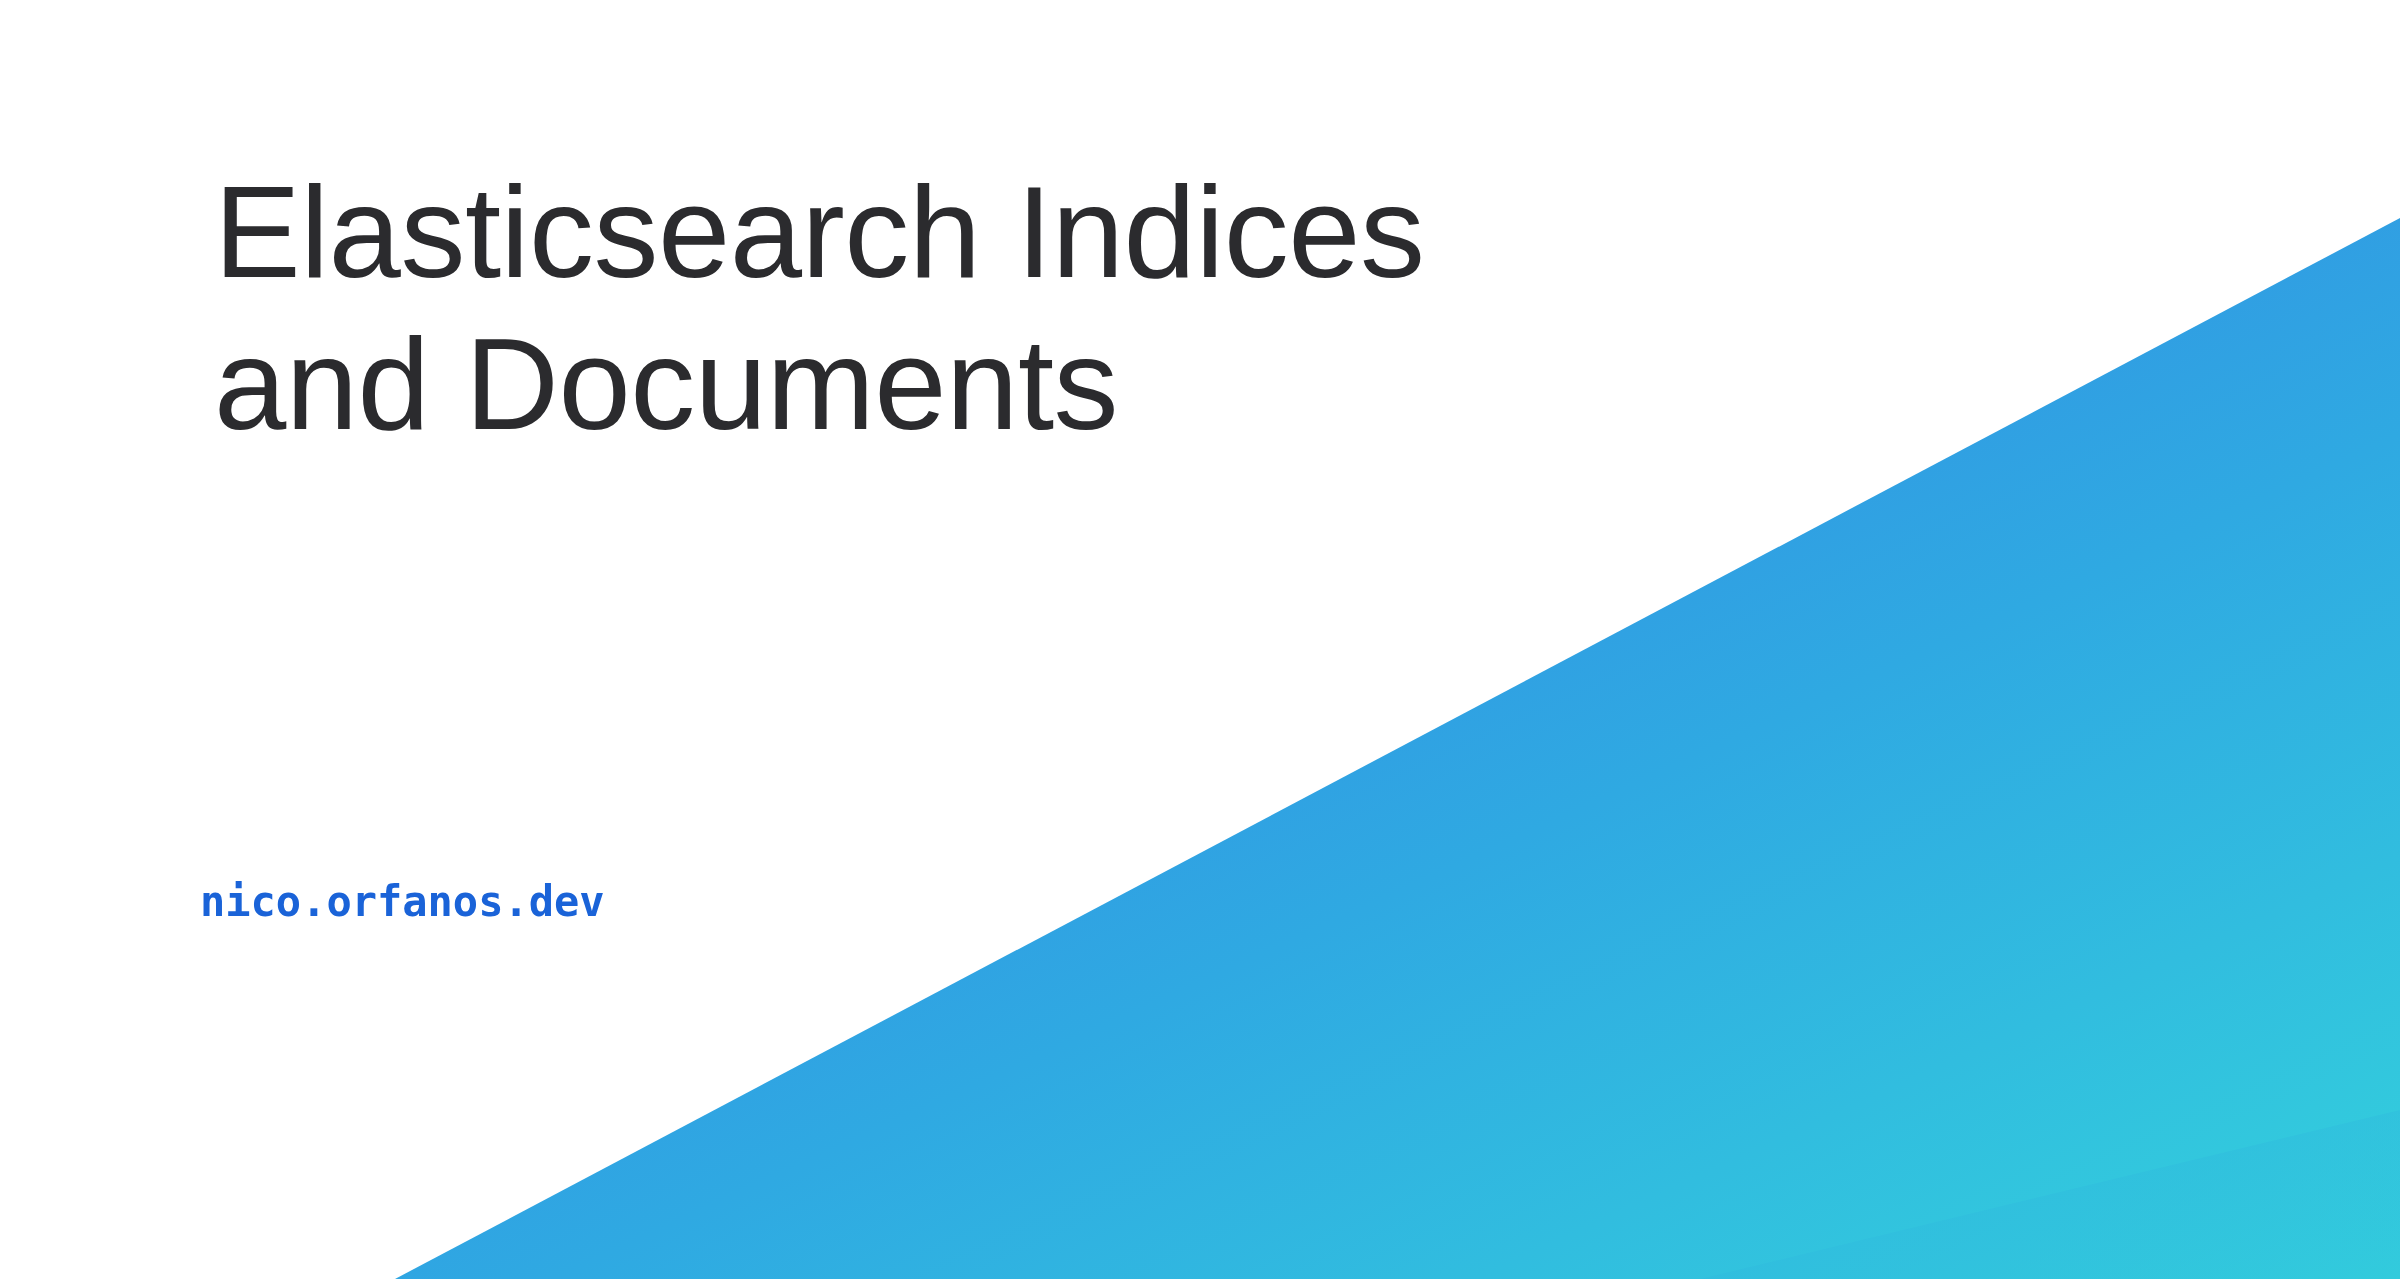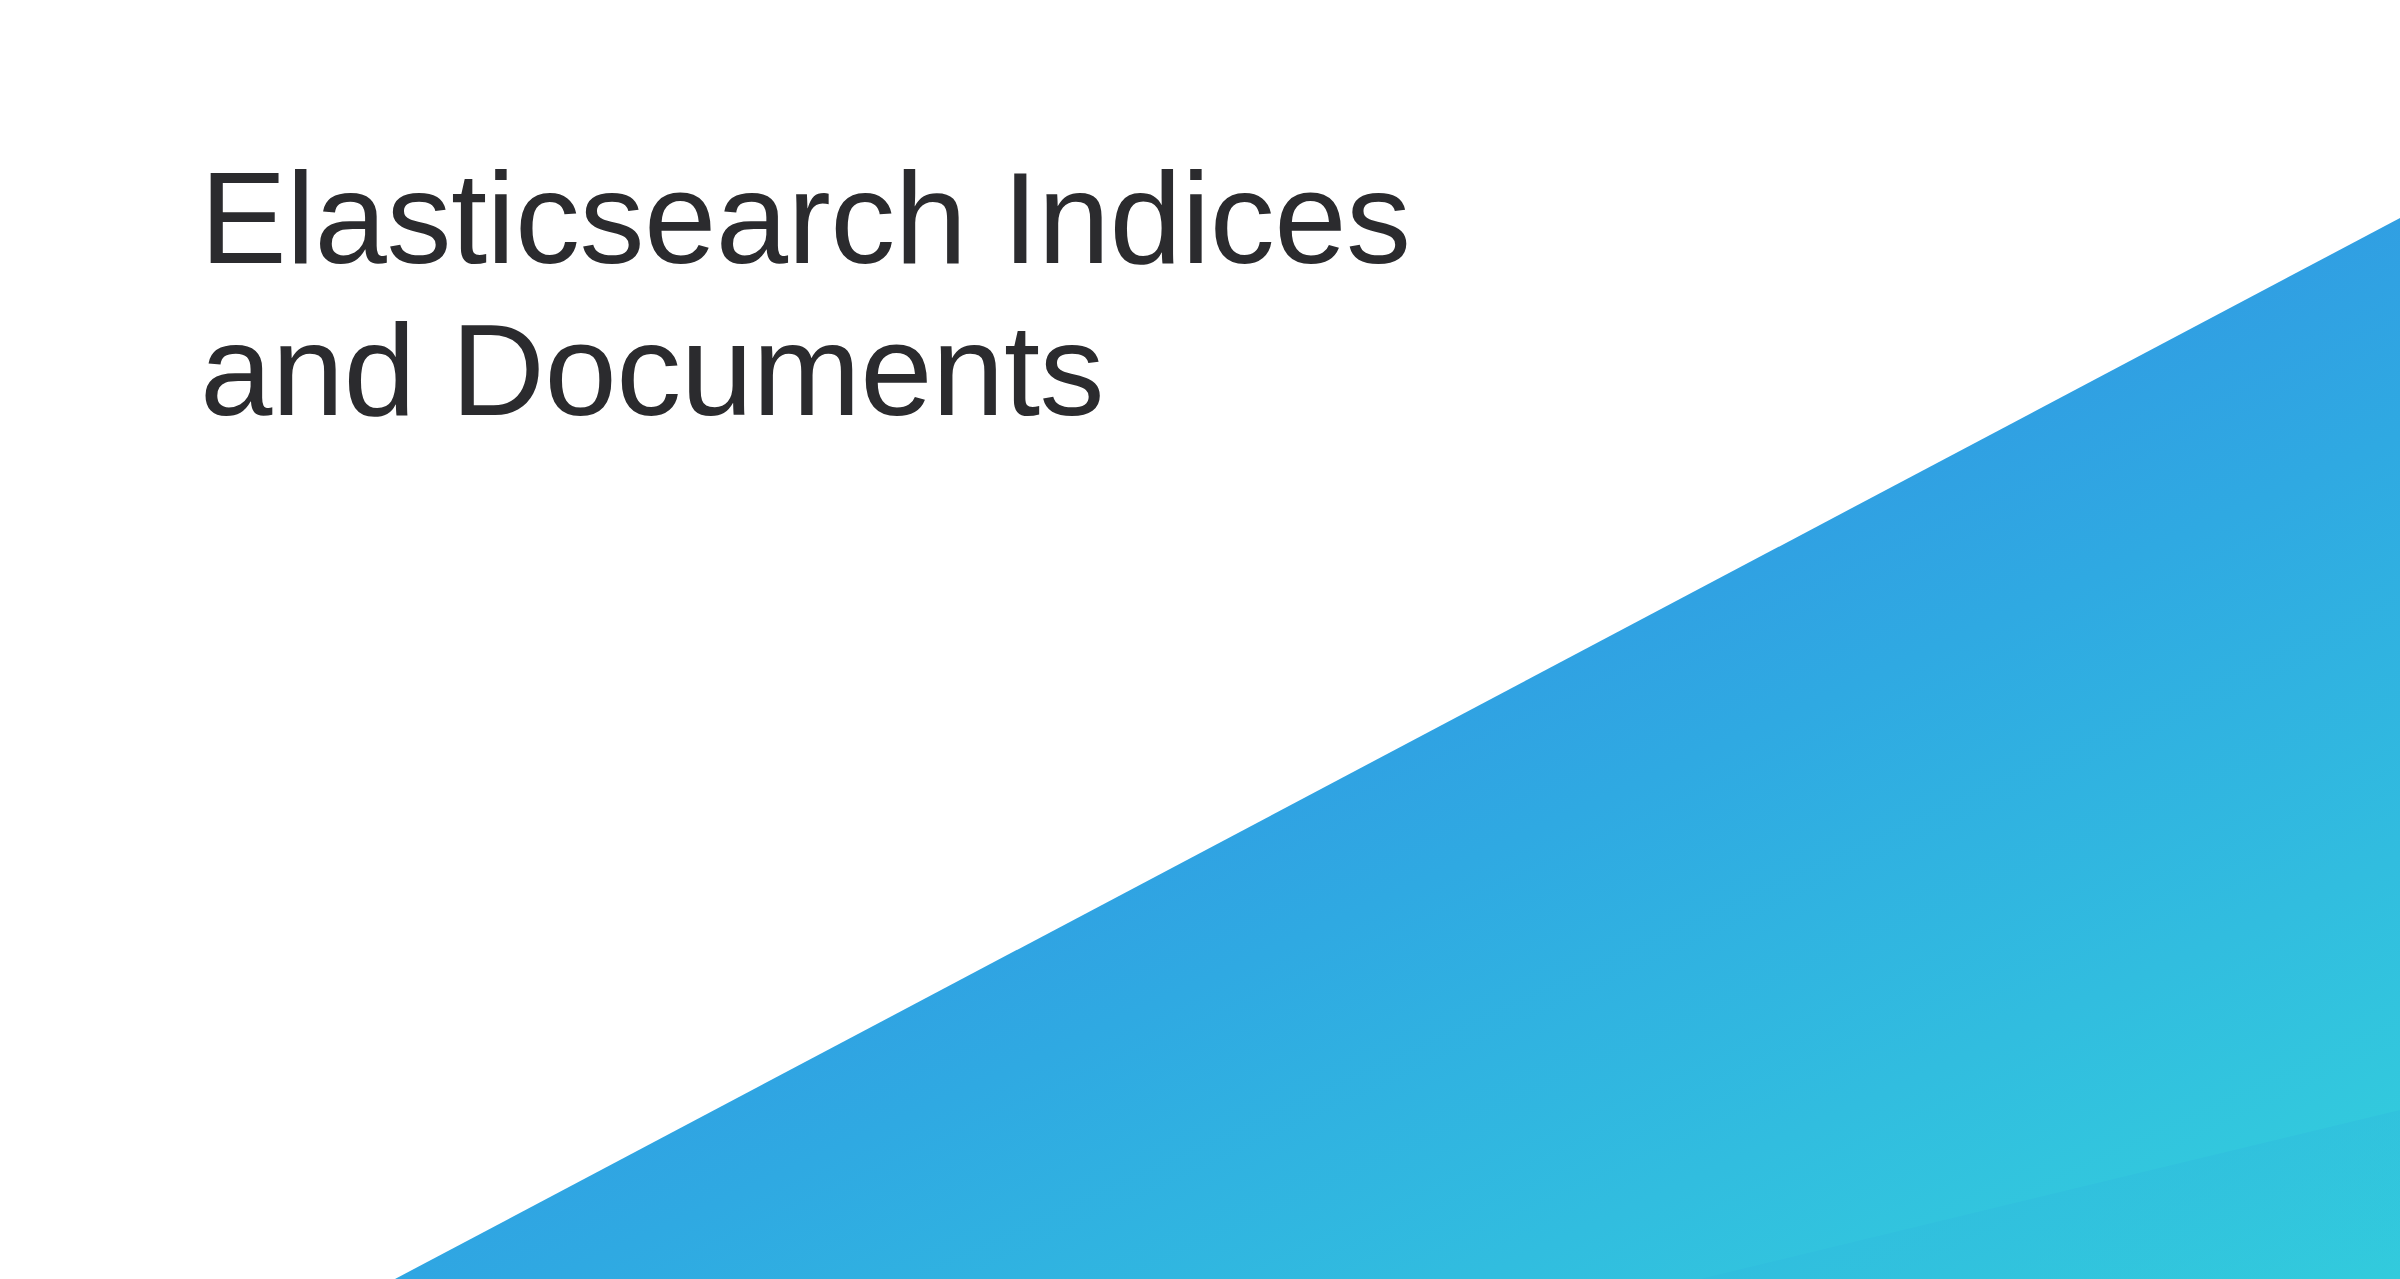"Elasticsearch Indices and Documents" .slide-title { margin: 0 -> 14px }
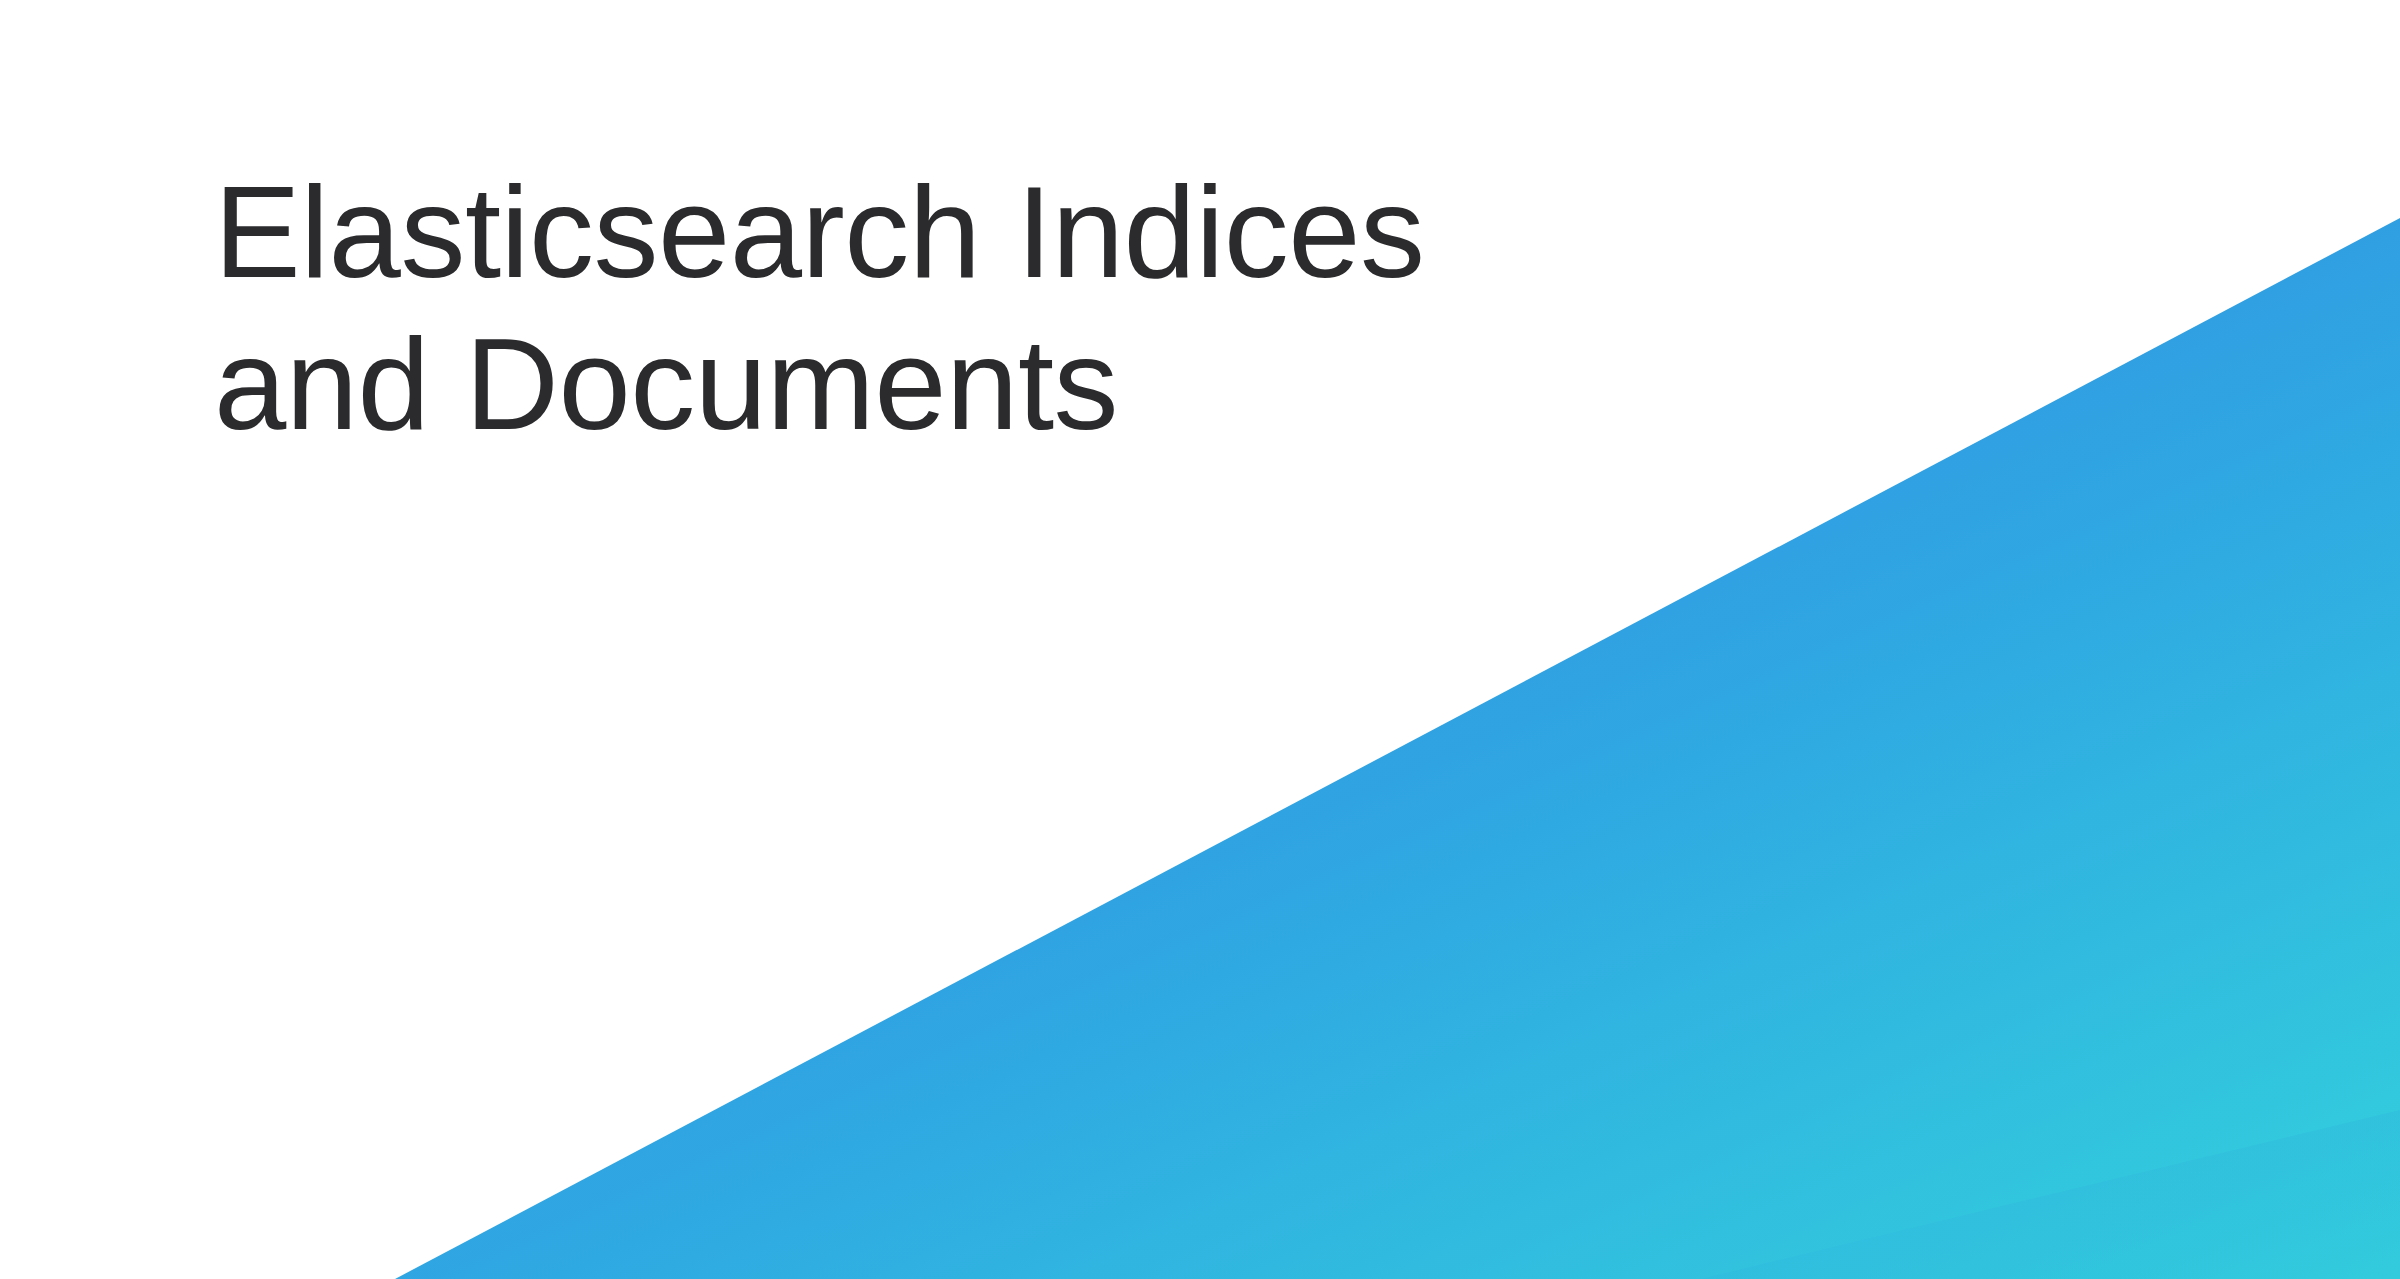"nico.orfanos.dev" a.slide-link { html: none -> <a>nico.orfanos.dev</a> }
